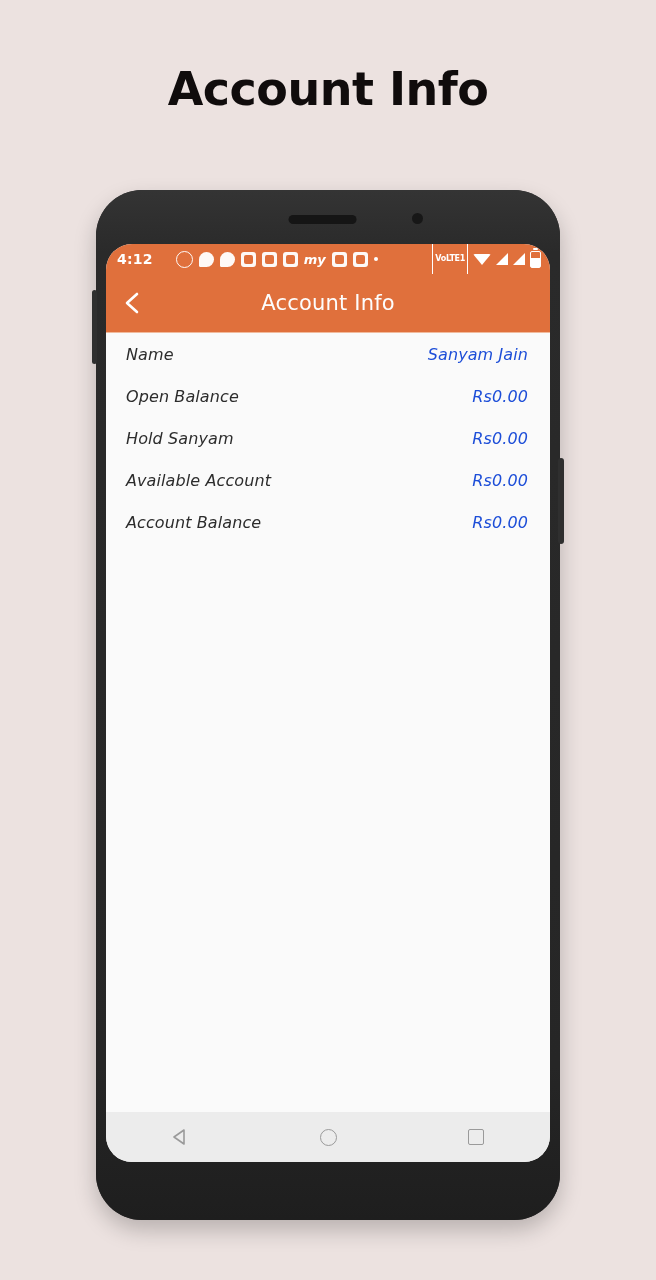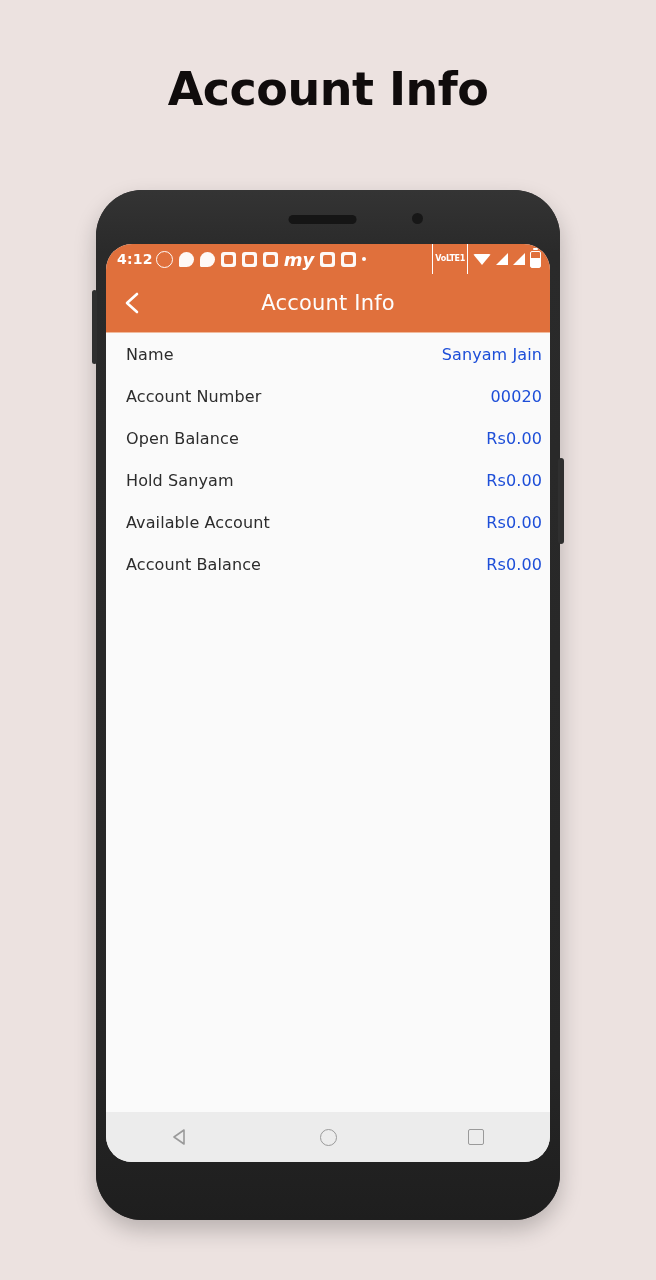"4:12" .status-time { margin-right: 3px -> 23px }
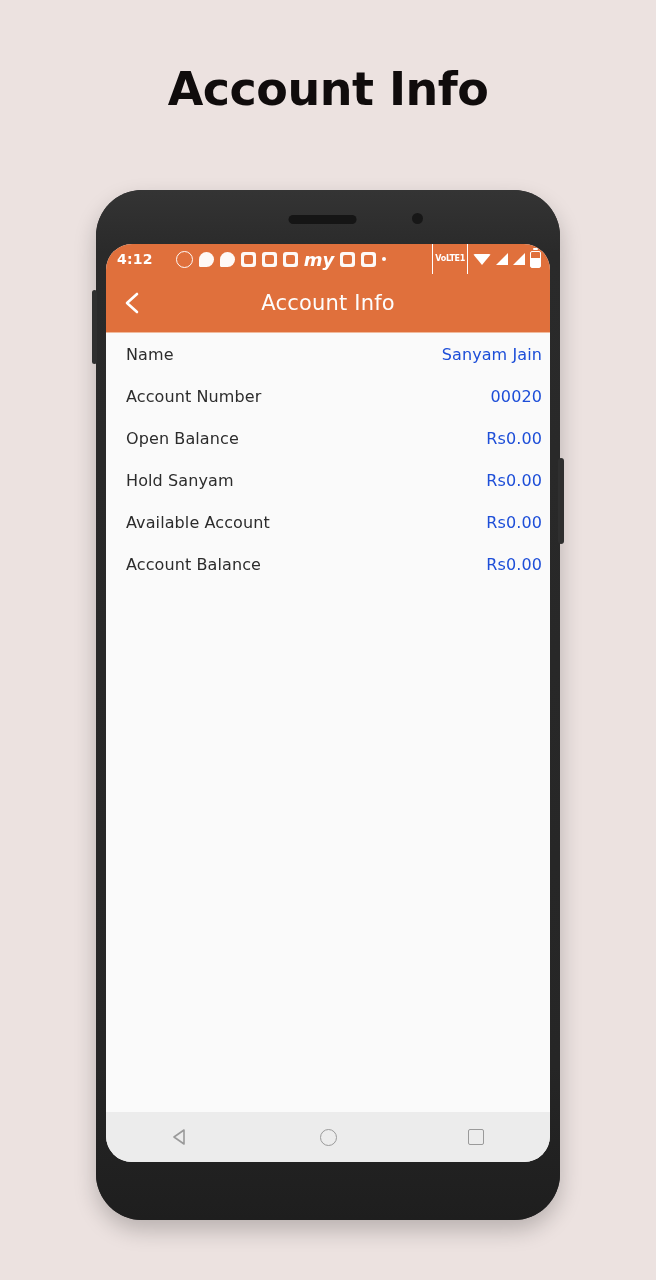"my" .ni-my { font-size: 18px -> 13px }
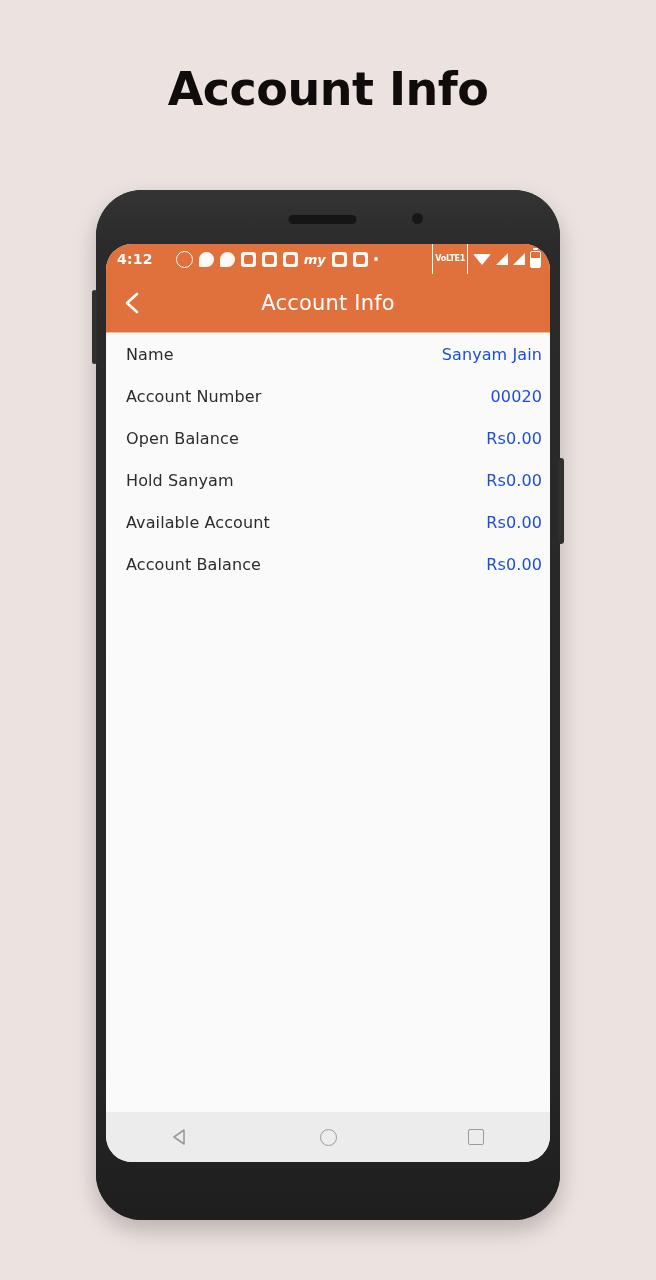"Name" .info-list { font-style: none -> italic; padding: 12px 8px 0 20px -> 12px 22px 0 20px }
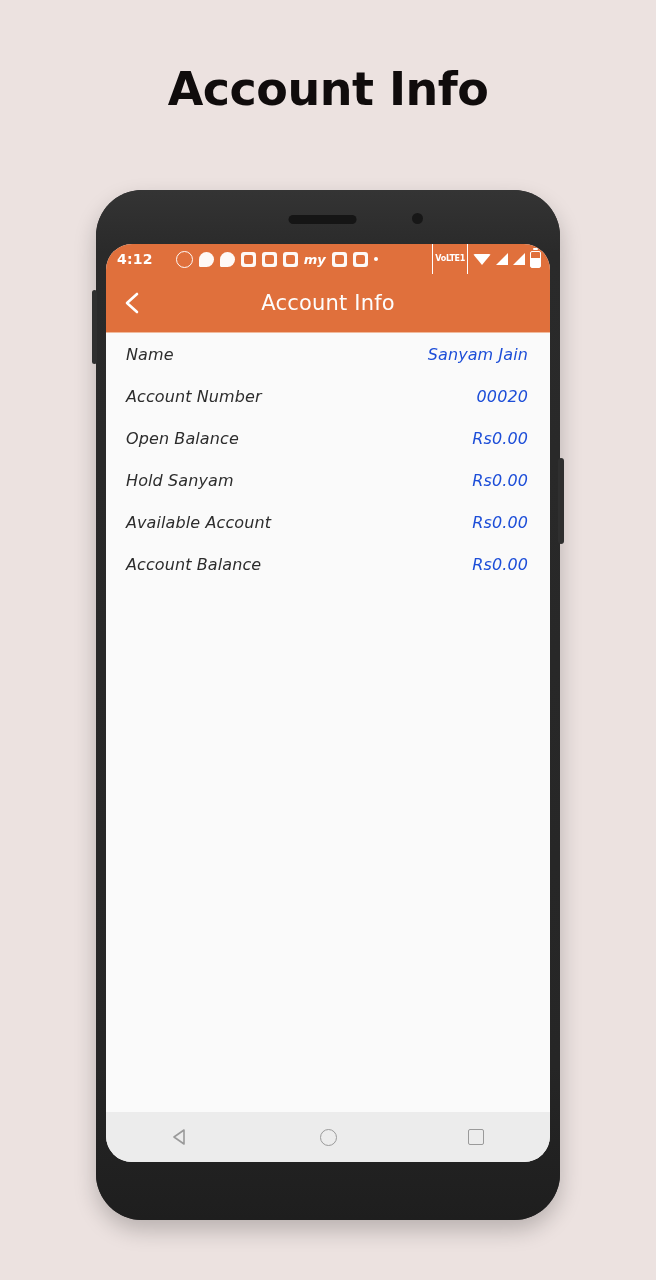"Account Number" div.info-row { html: <div> <span>Account Number</span> <span>00020</span> </div> -> none }
